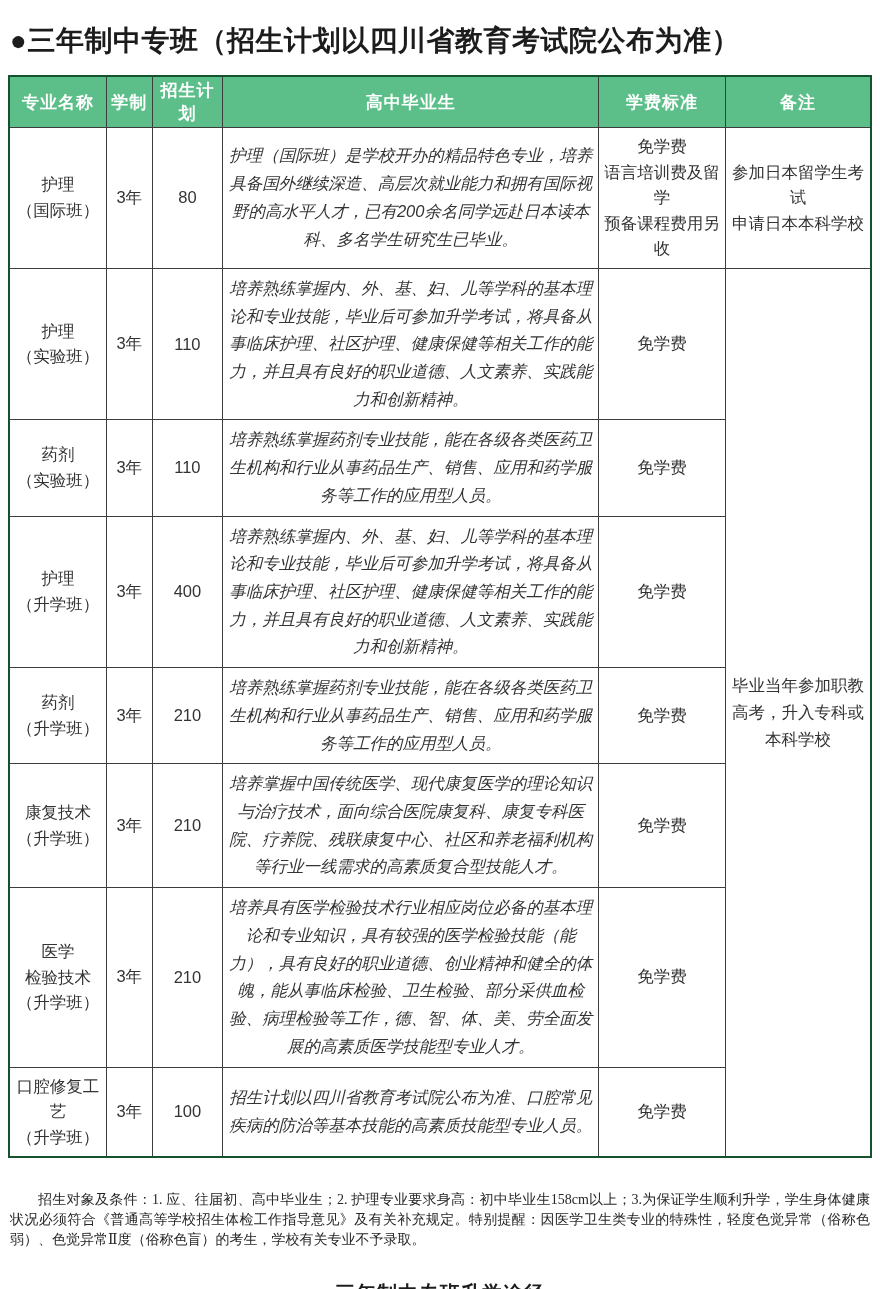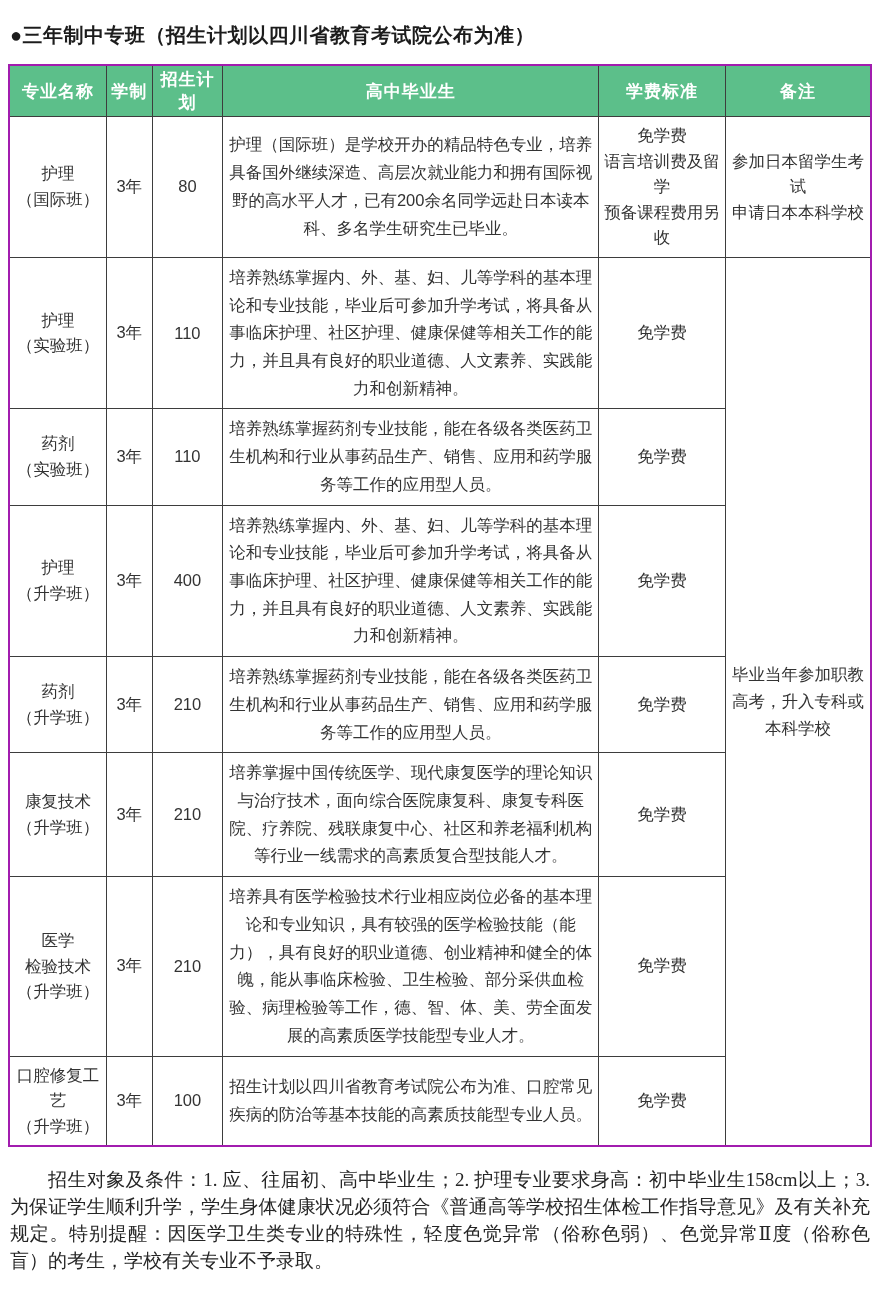"●三年制中专班（招生计划以四川省教育考试院公布为准）" .title { font-size: 20px -> 28px }
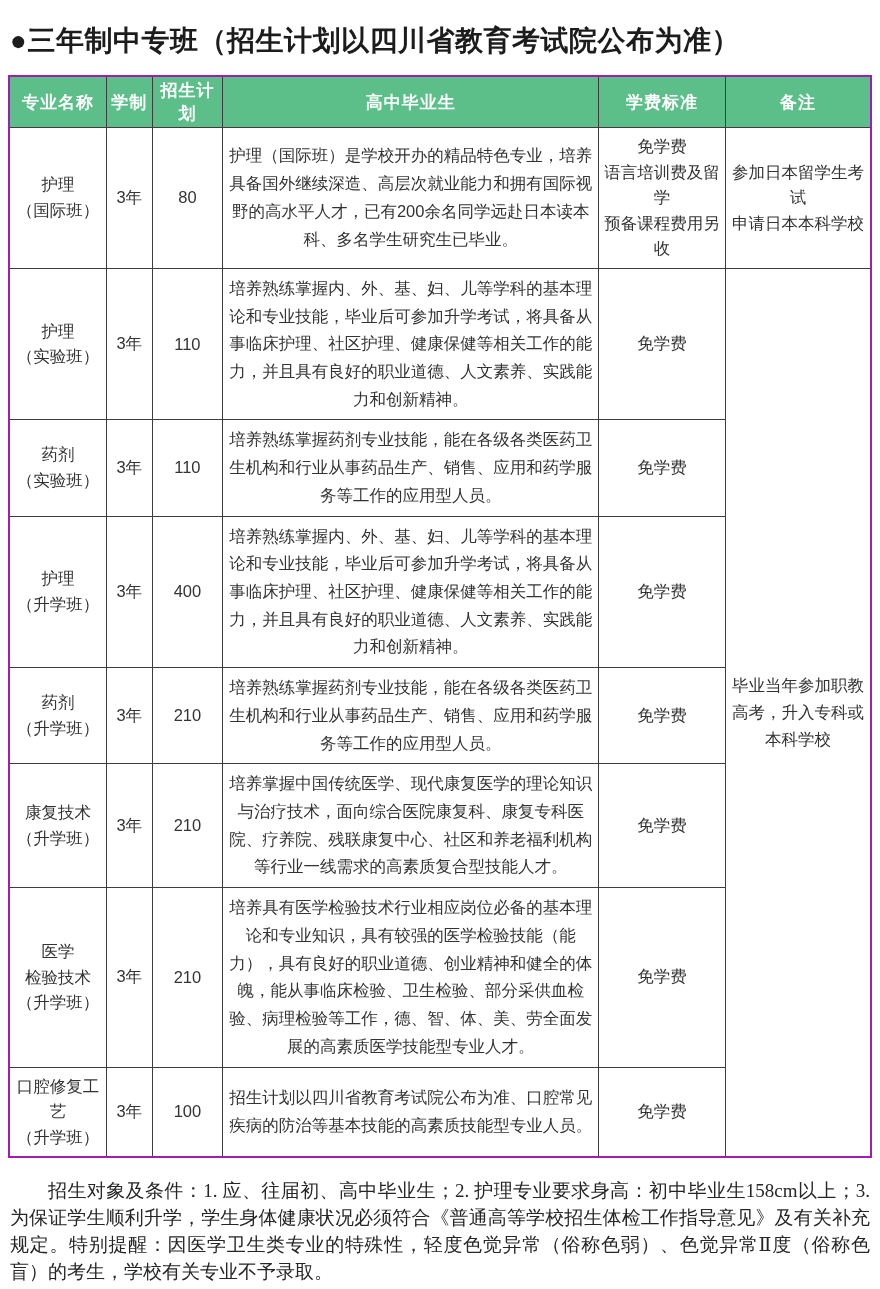"专业名称" table.enroll { border: 2px solid #a21caf -> 2px solid #14532d }
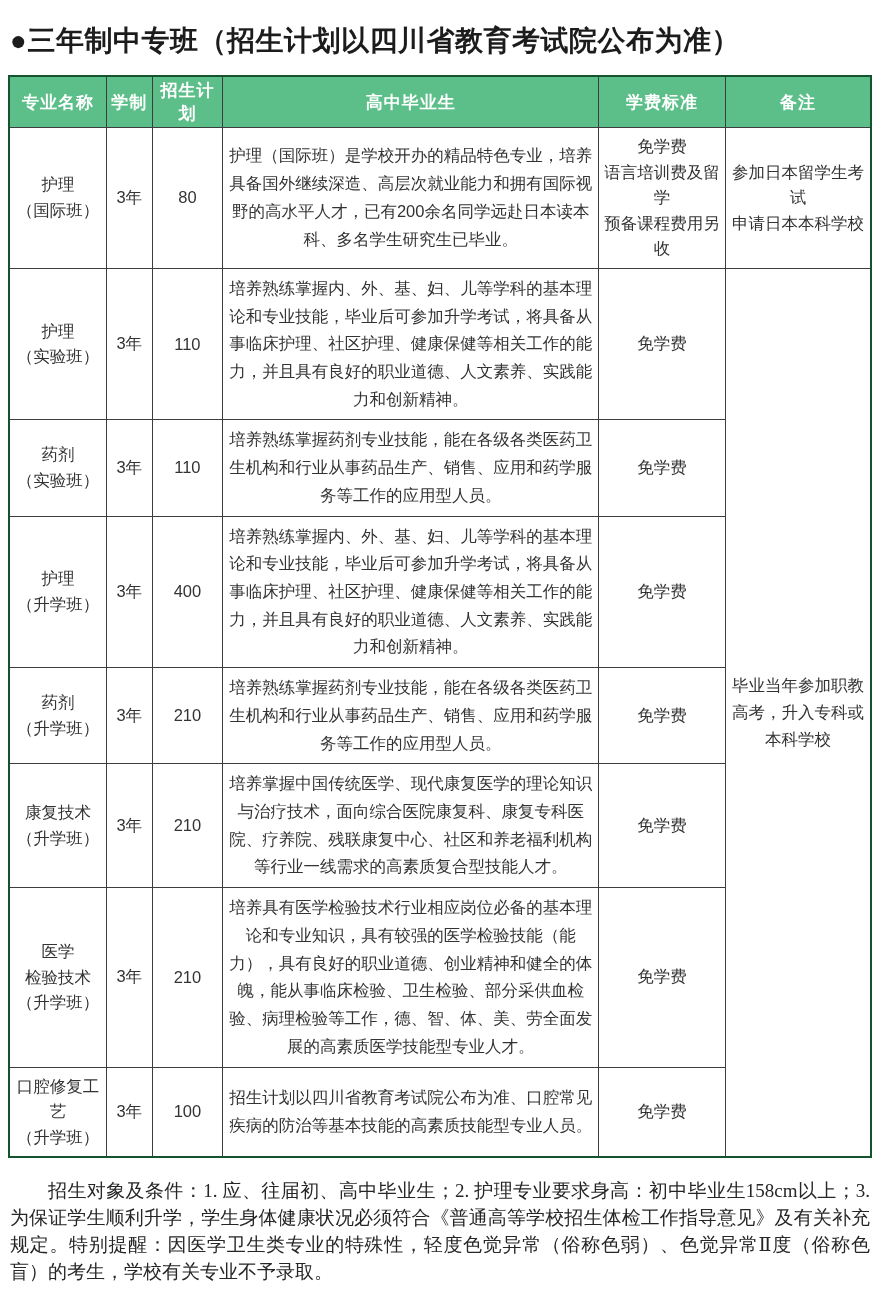"护理（国际班）是学校开办的精品特色专业，培养具备国外继续深造、高层次就业能力和拥" td.intro { font-style: none -> italic }
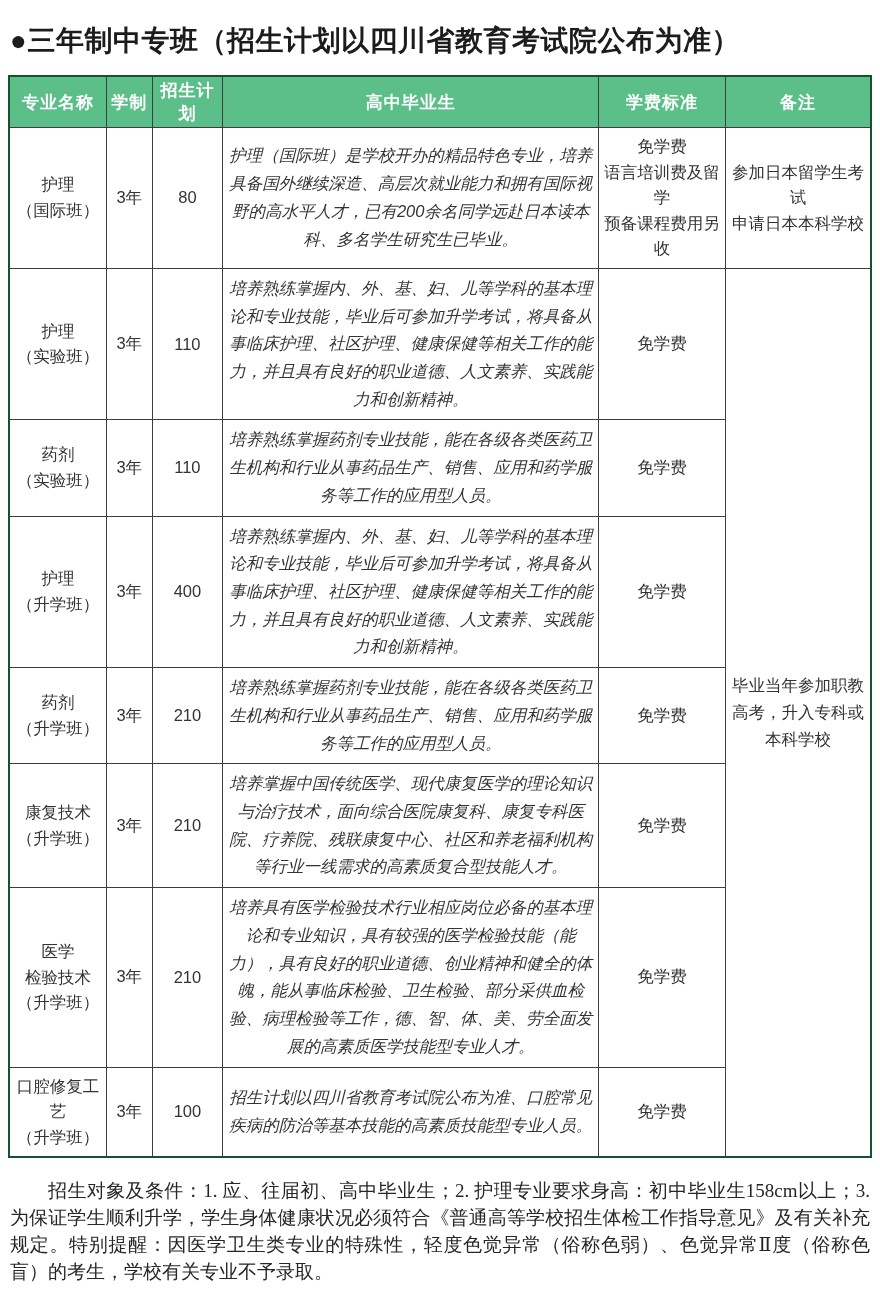"招生对象及条件：1. 应、往届初、高中毕业生；2." .footnote { font-size: 19px -> 14px; margin: 20px 2px 0 -> 32px 2px 0 }
